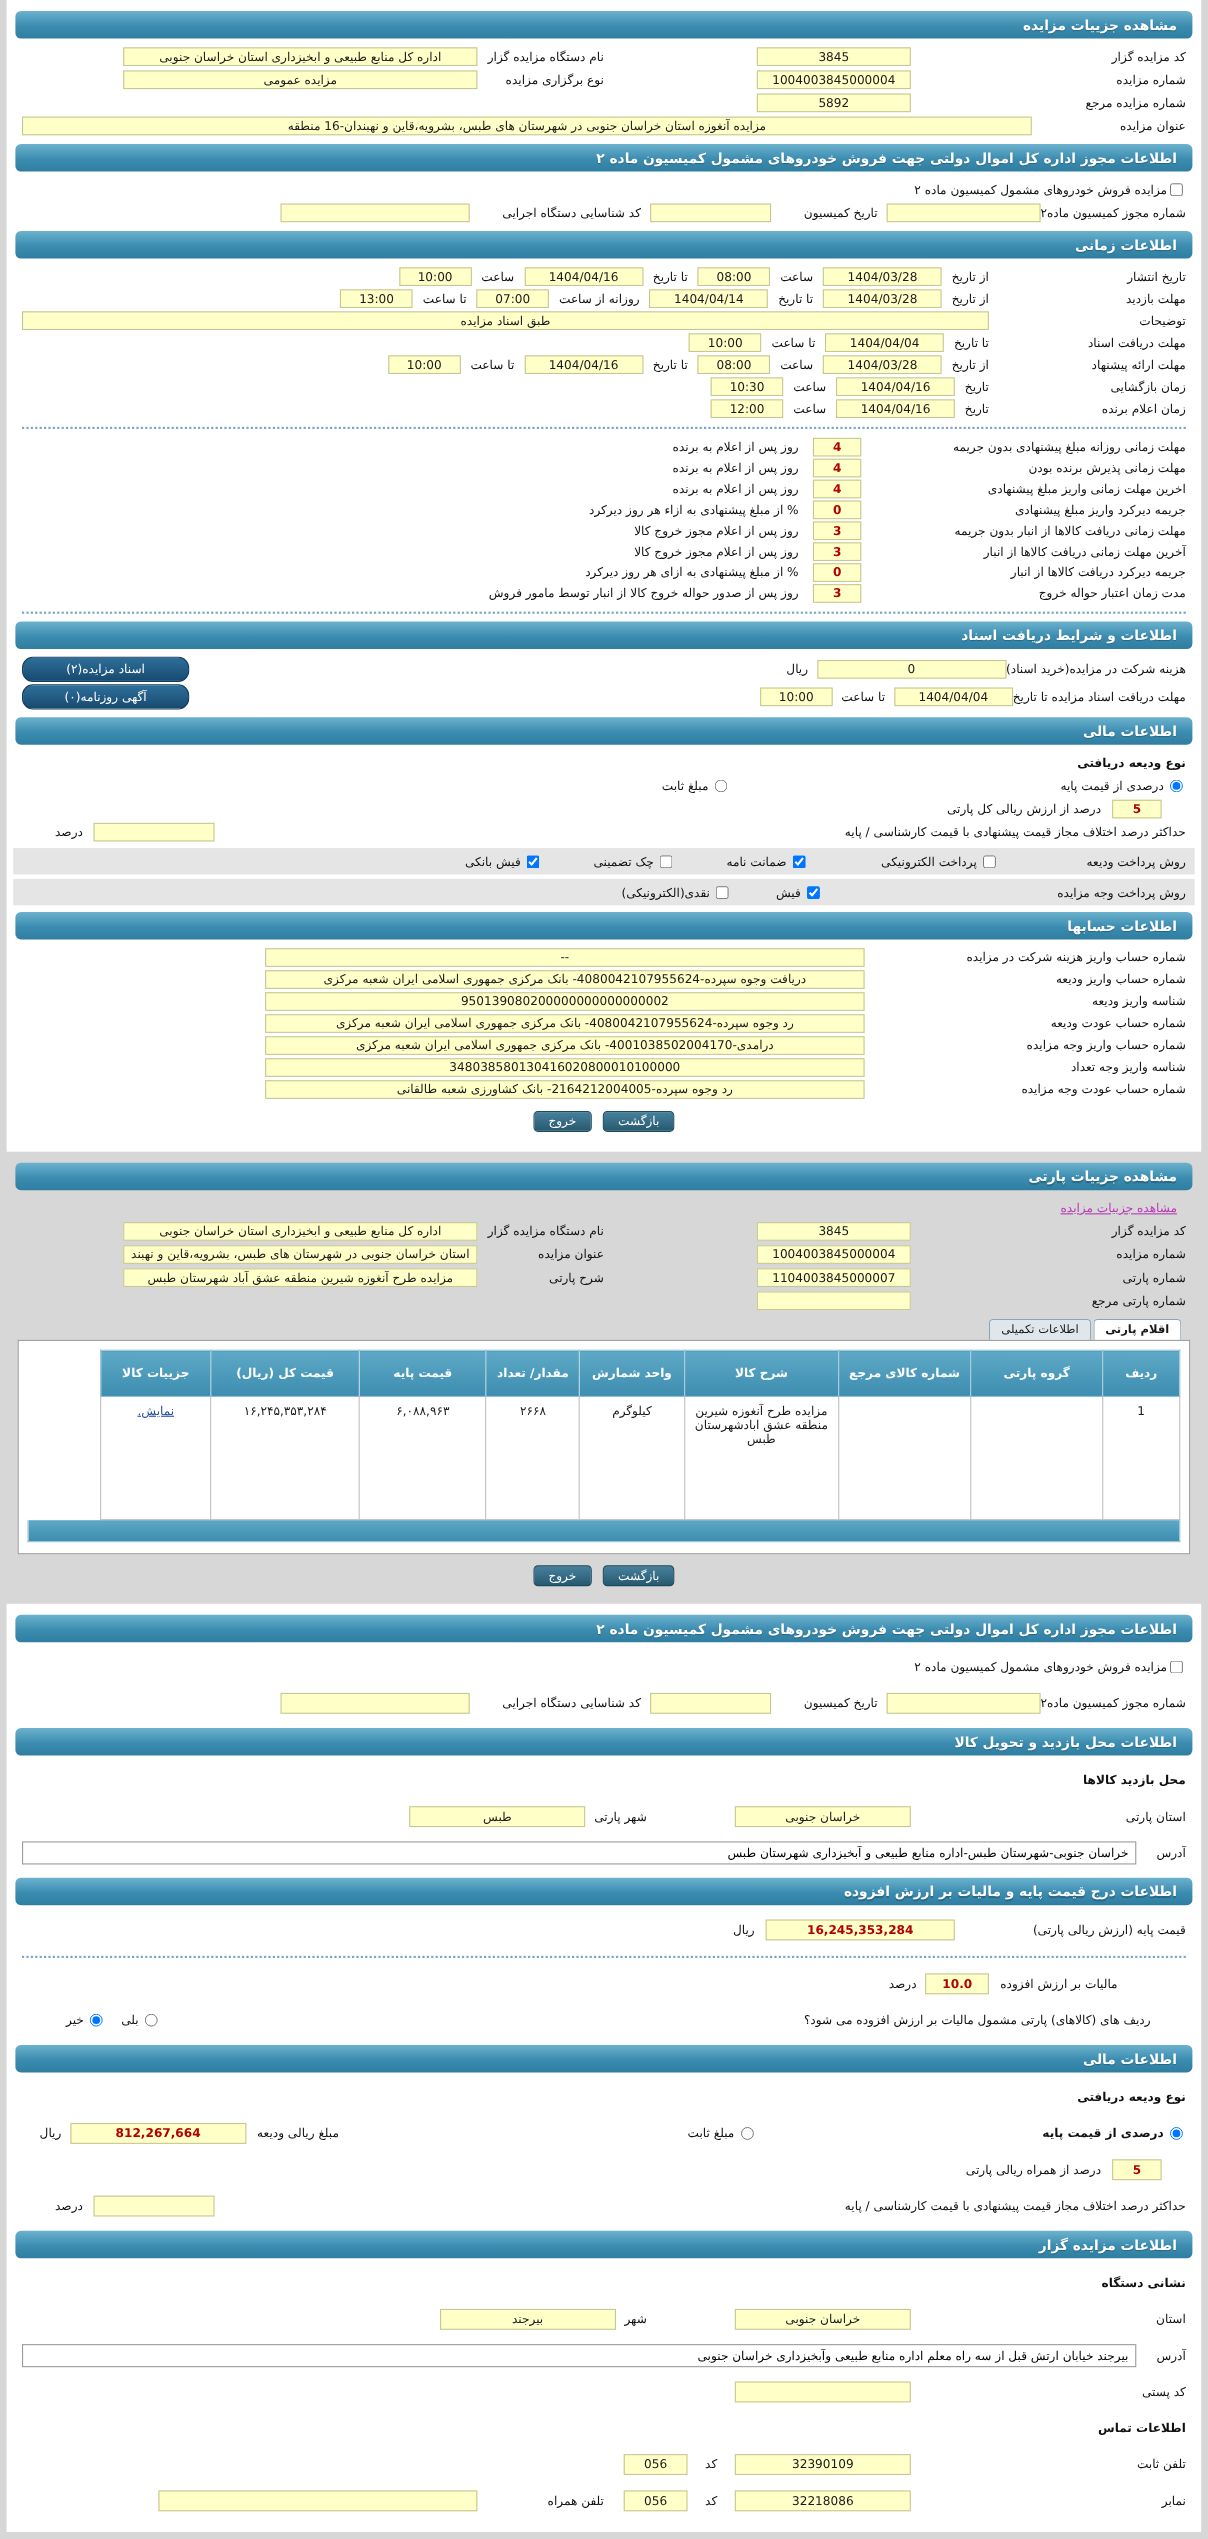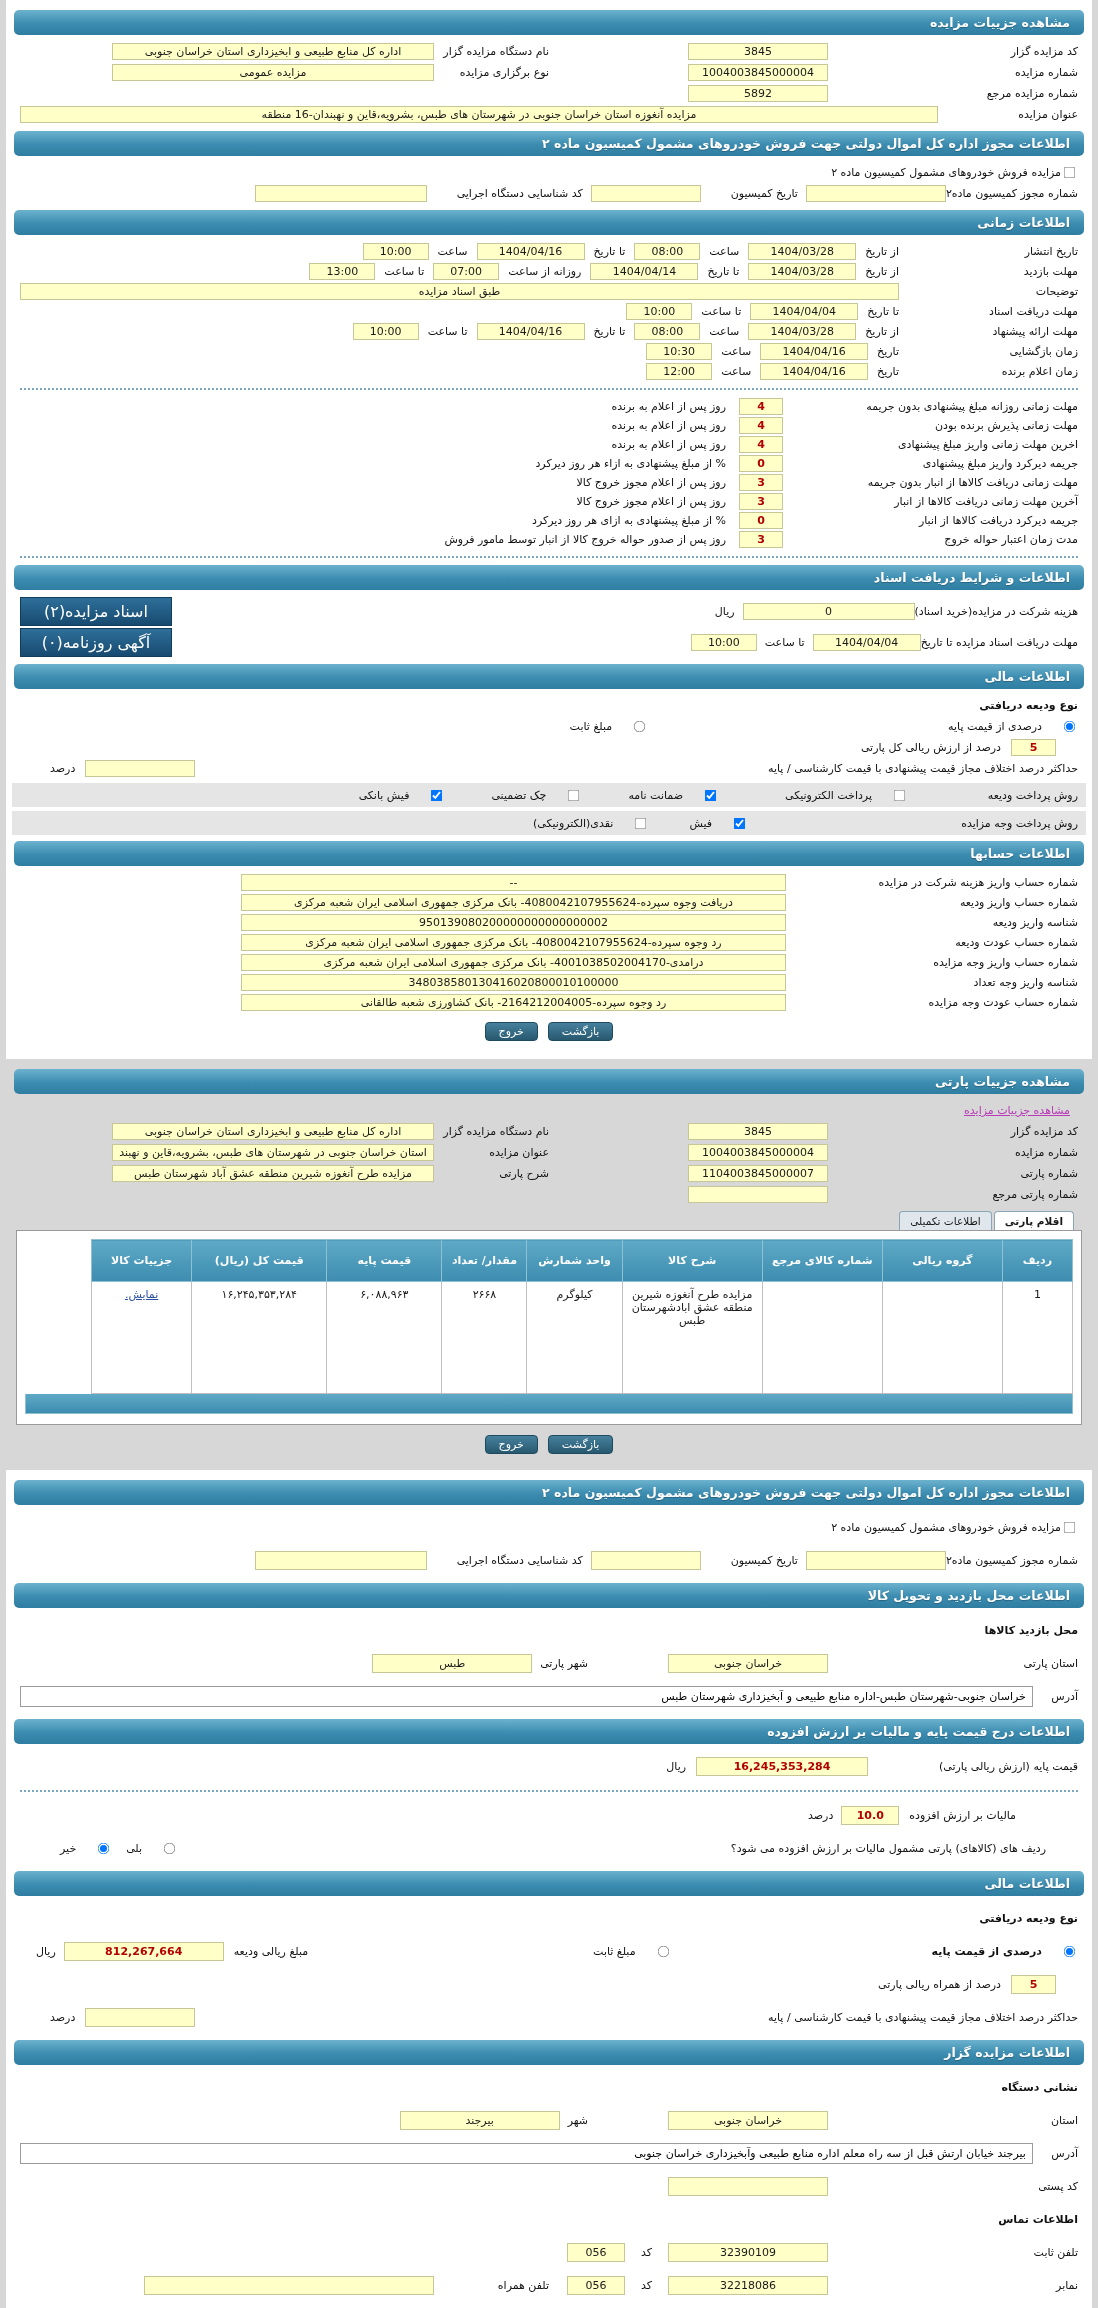"اسناد مزایده(۲)" .docbtn { border-radius: 0 -> 10px; font-size: 16px -> 11px }
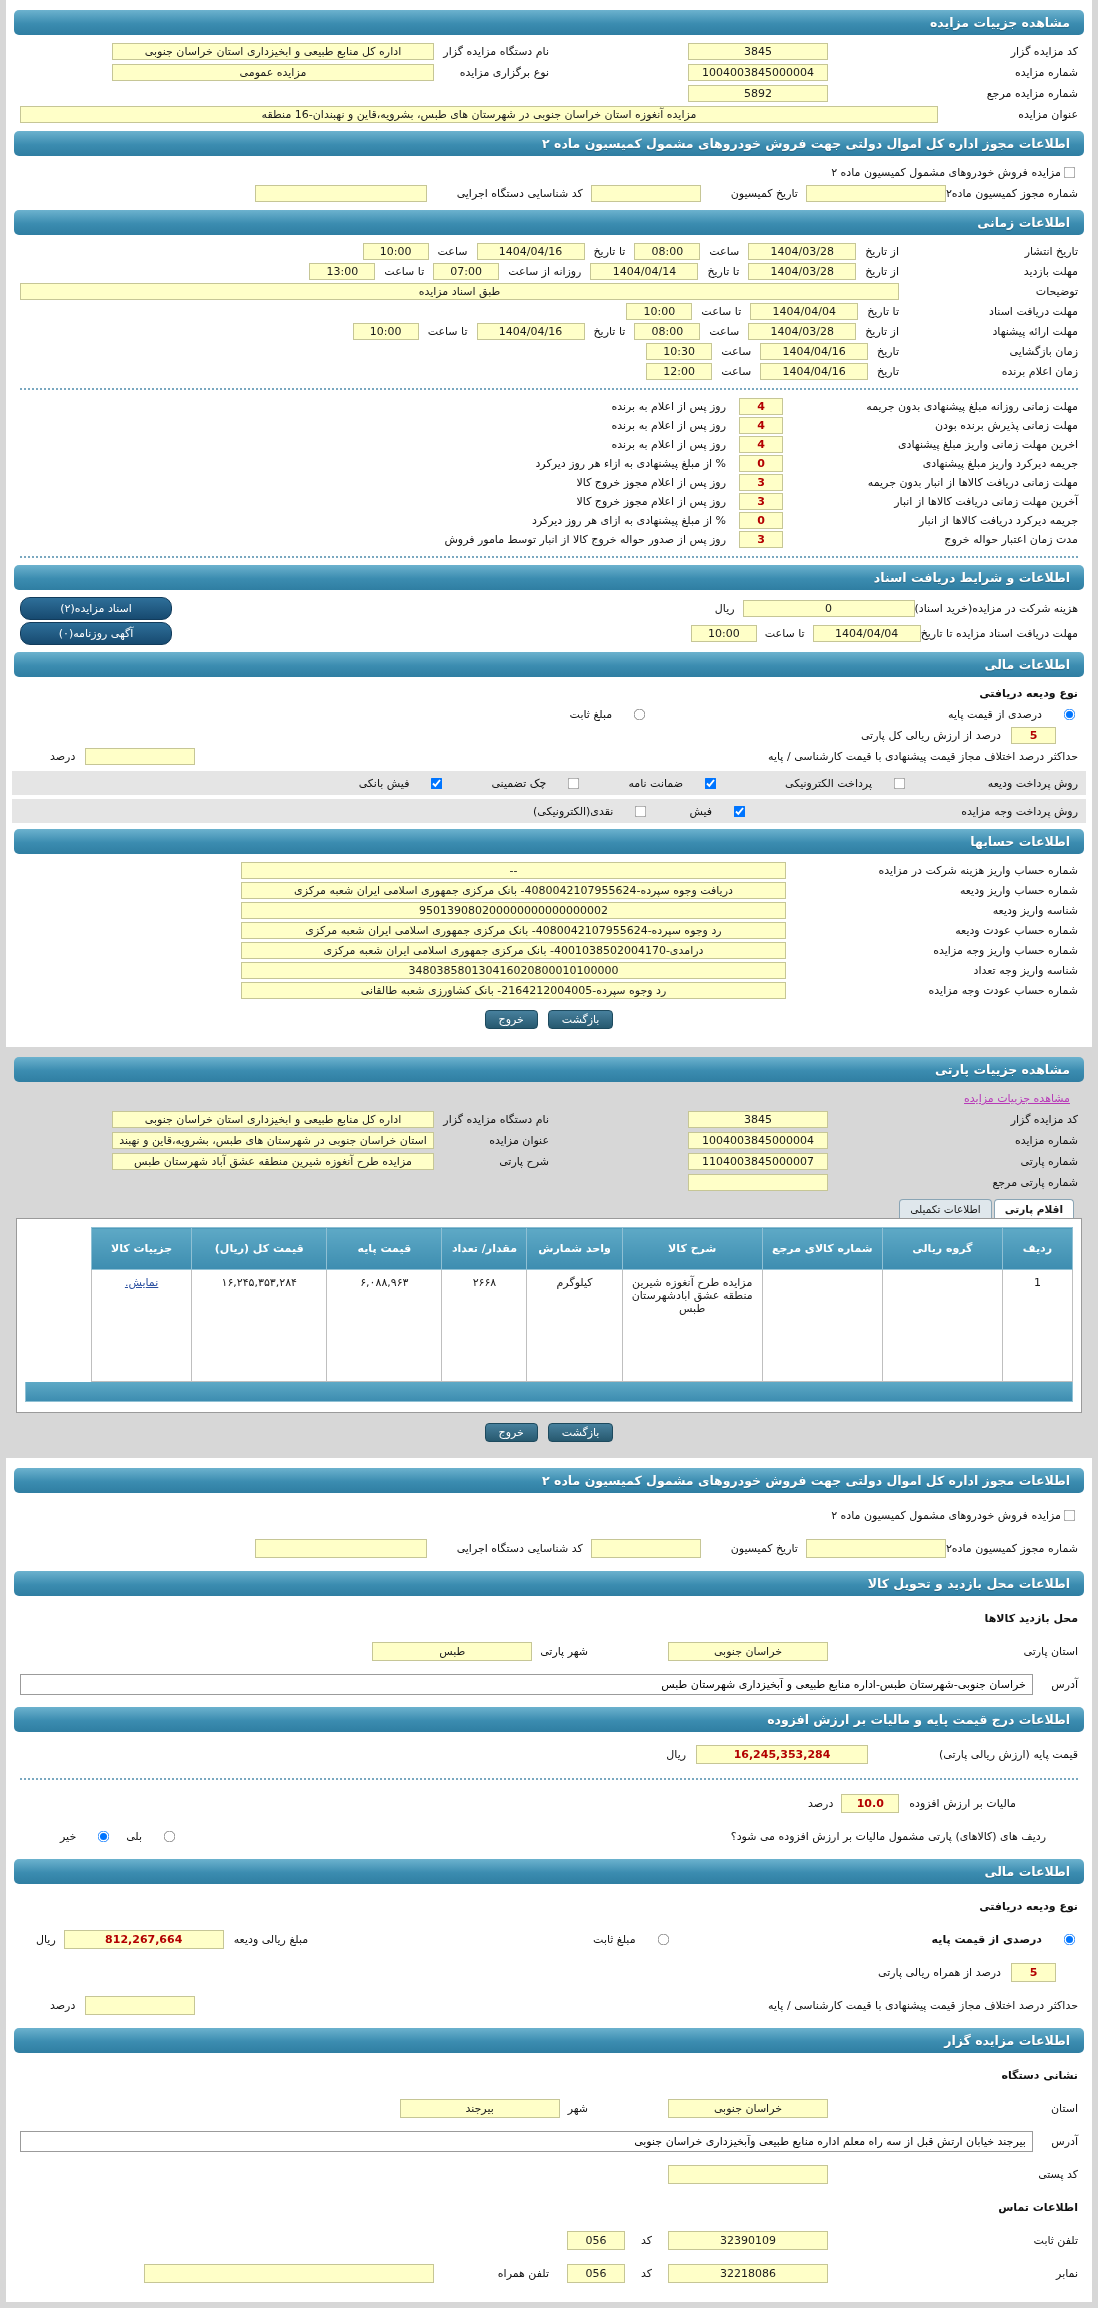"مبلغ ثابت" .ck { gap: 19px -> 3px }
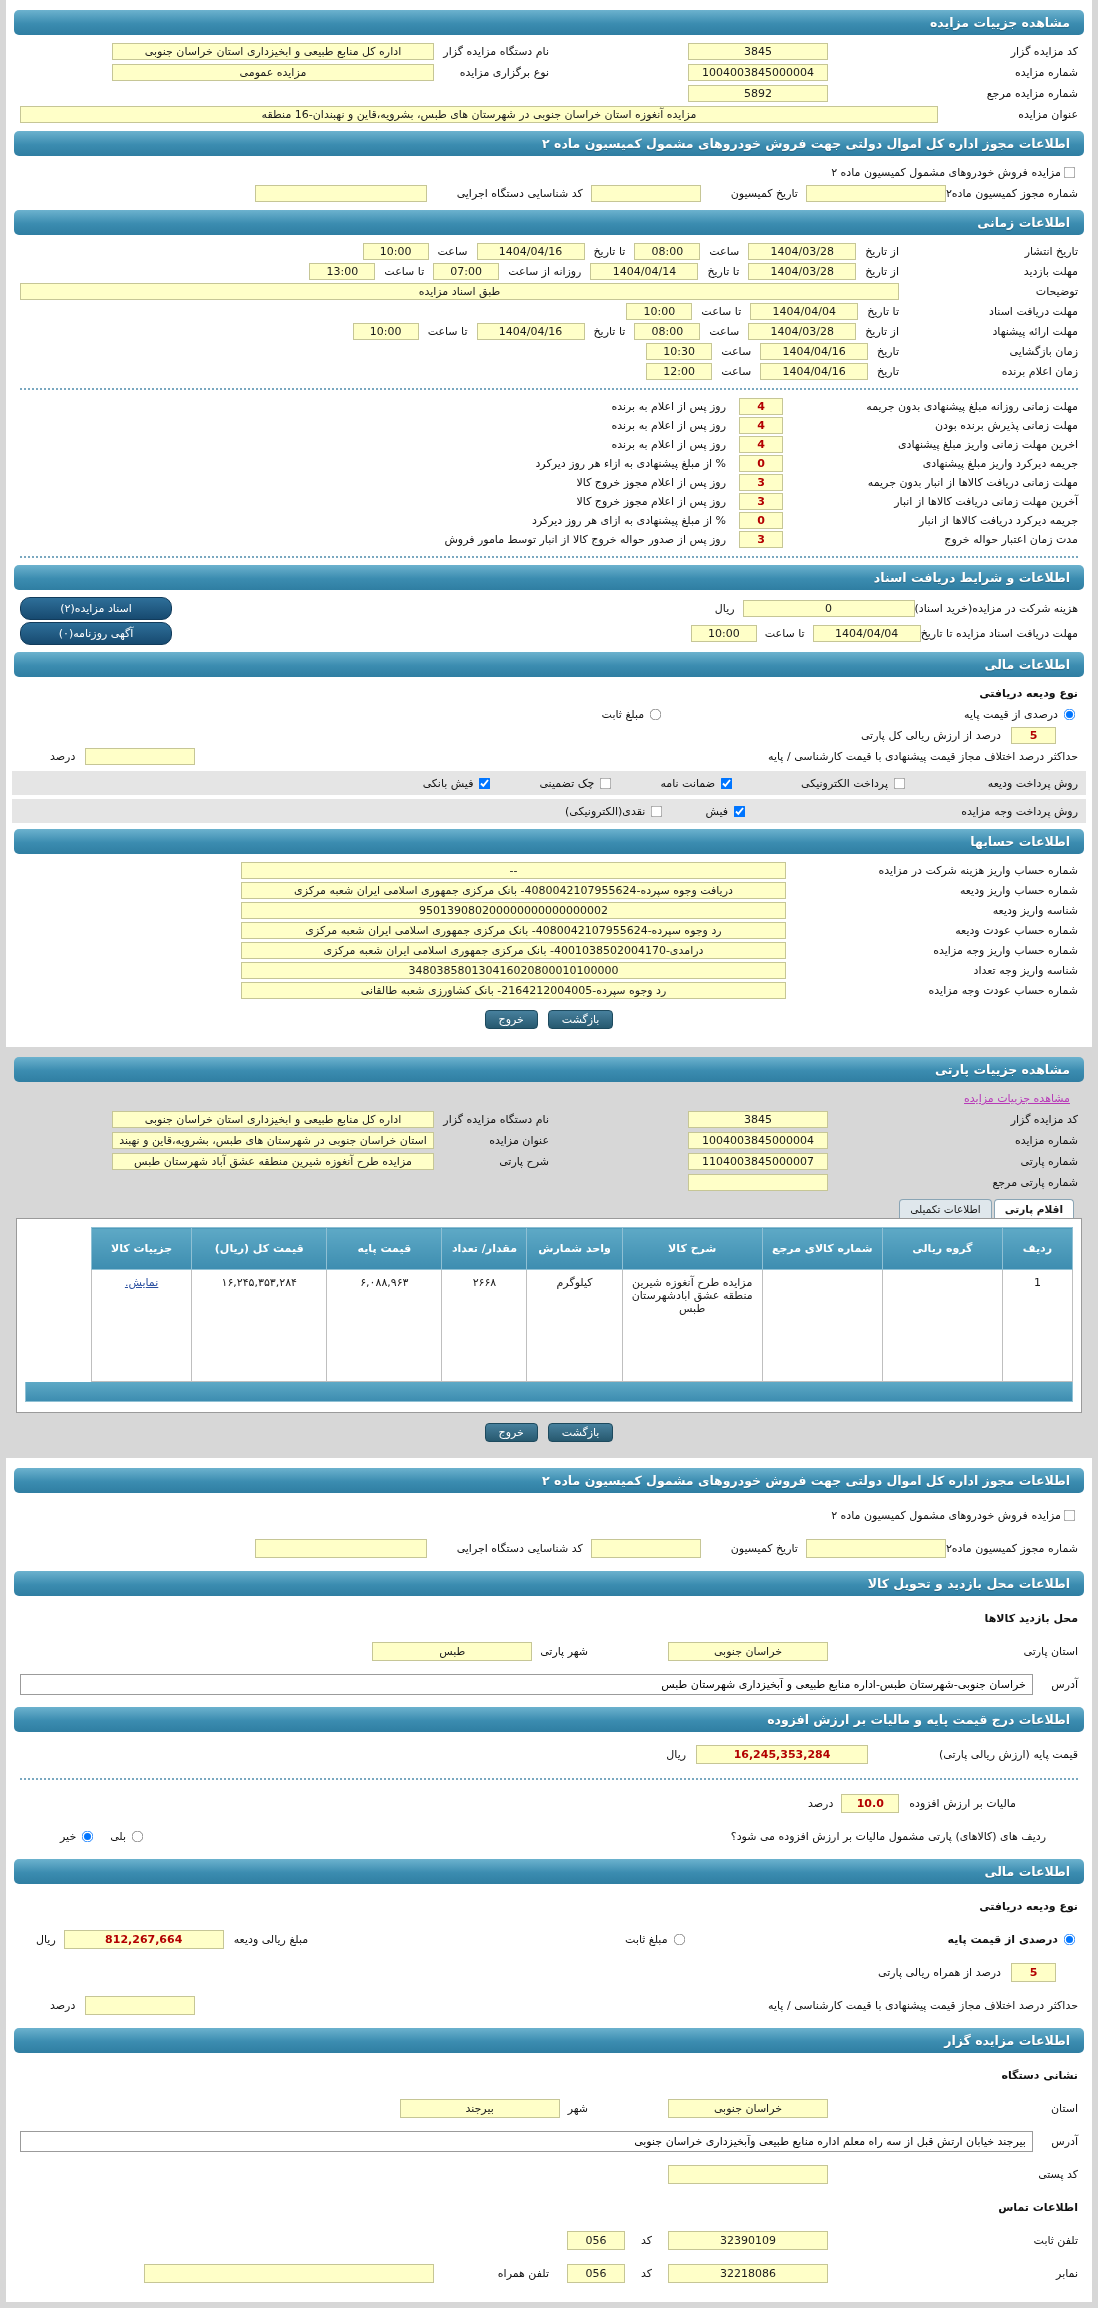"گروه ریالی" th { text: ریالی -> پارتی }
